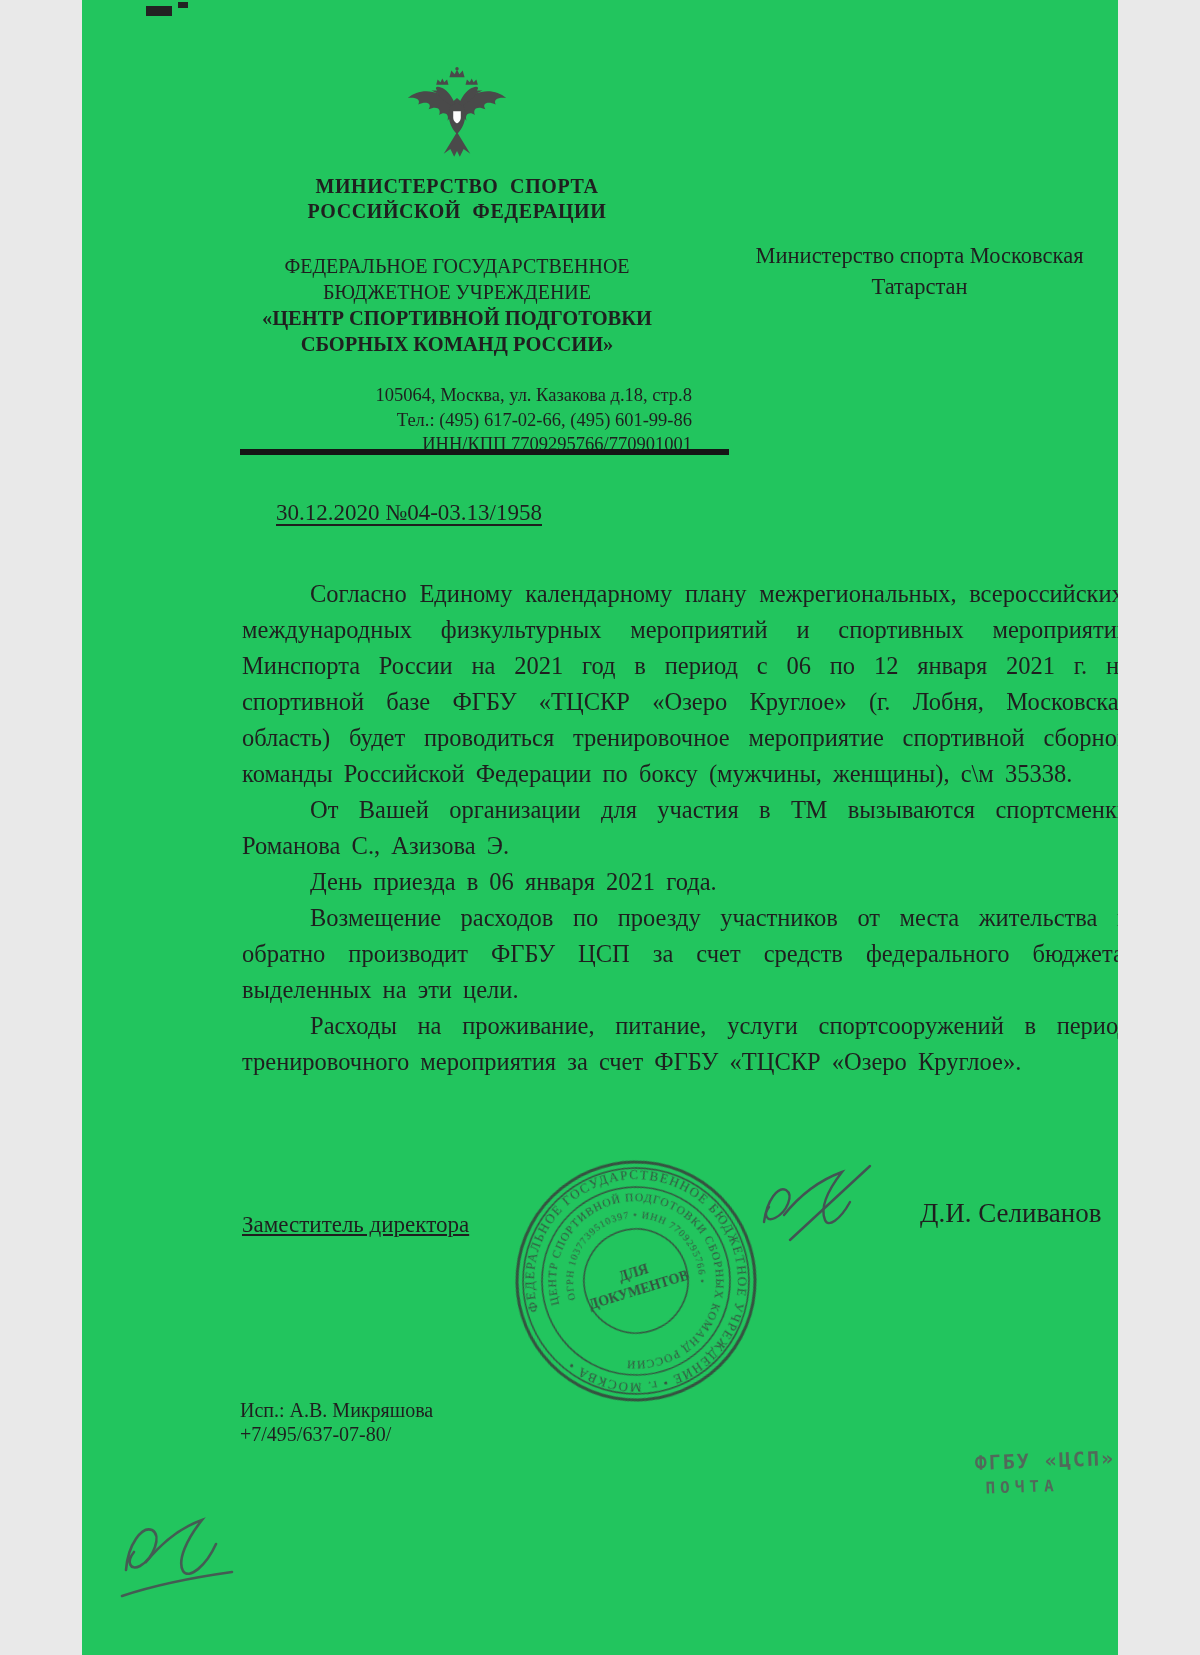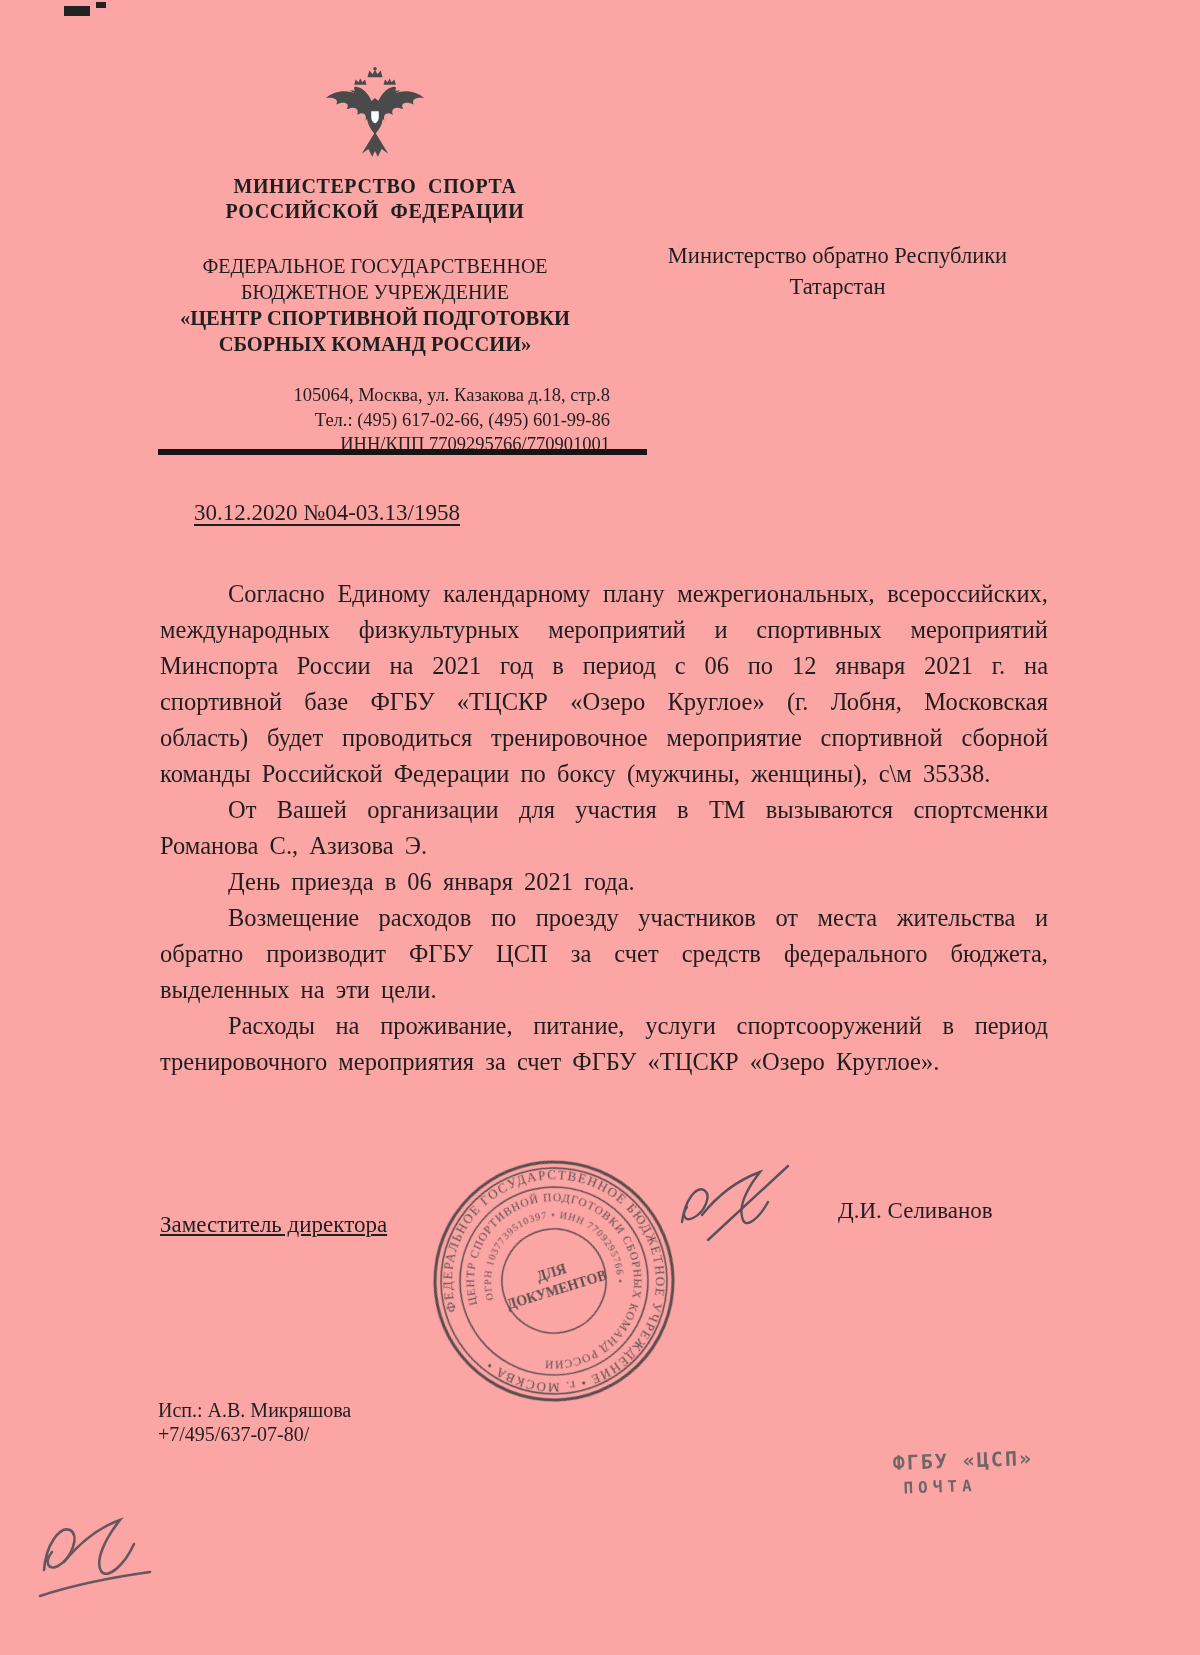"МИНИСТЕРСТВО СПОРТА" .page { background: #fca5a5 -> #22c55e; width: 1200px -> 1036px }
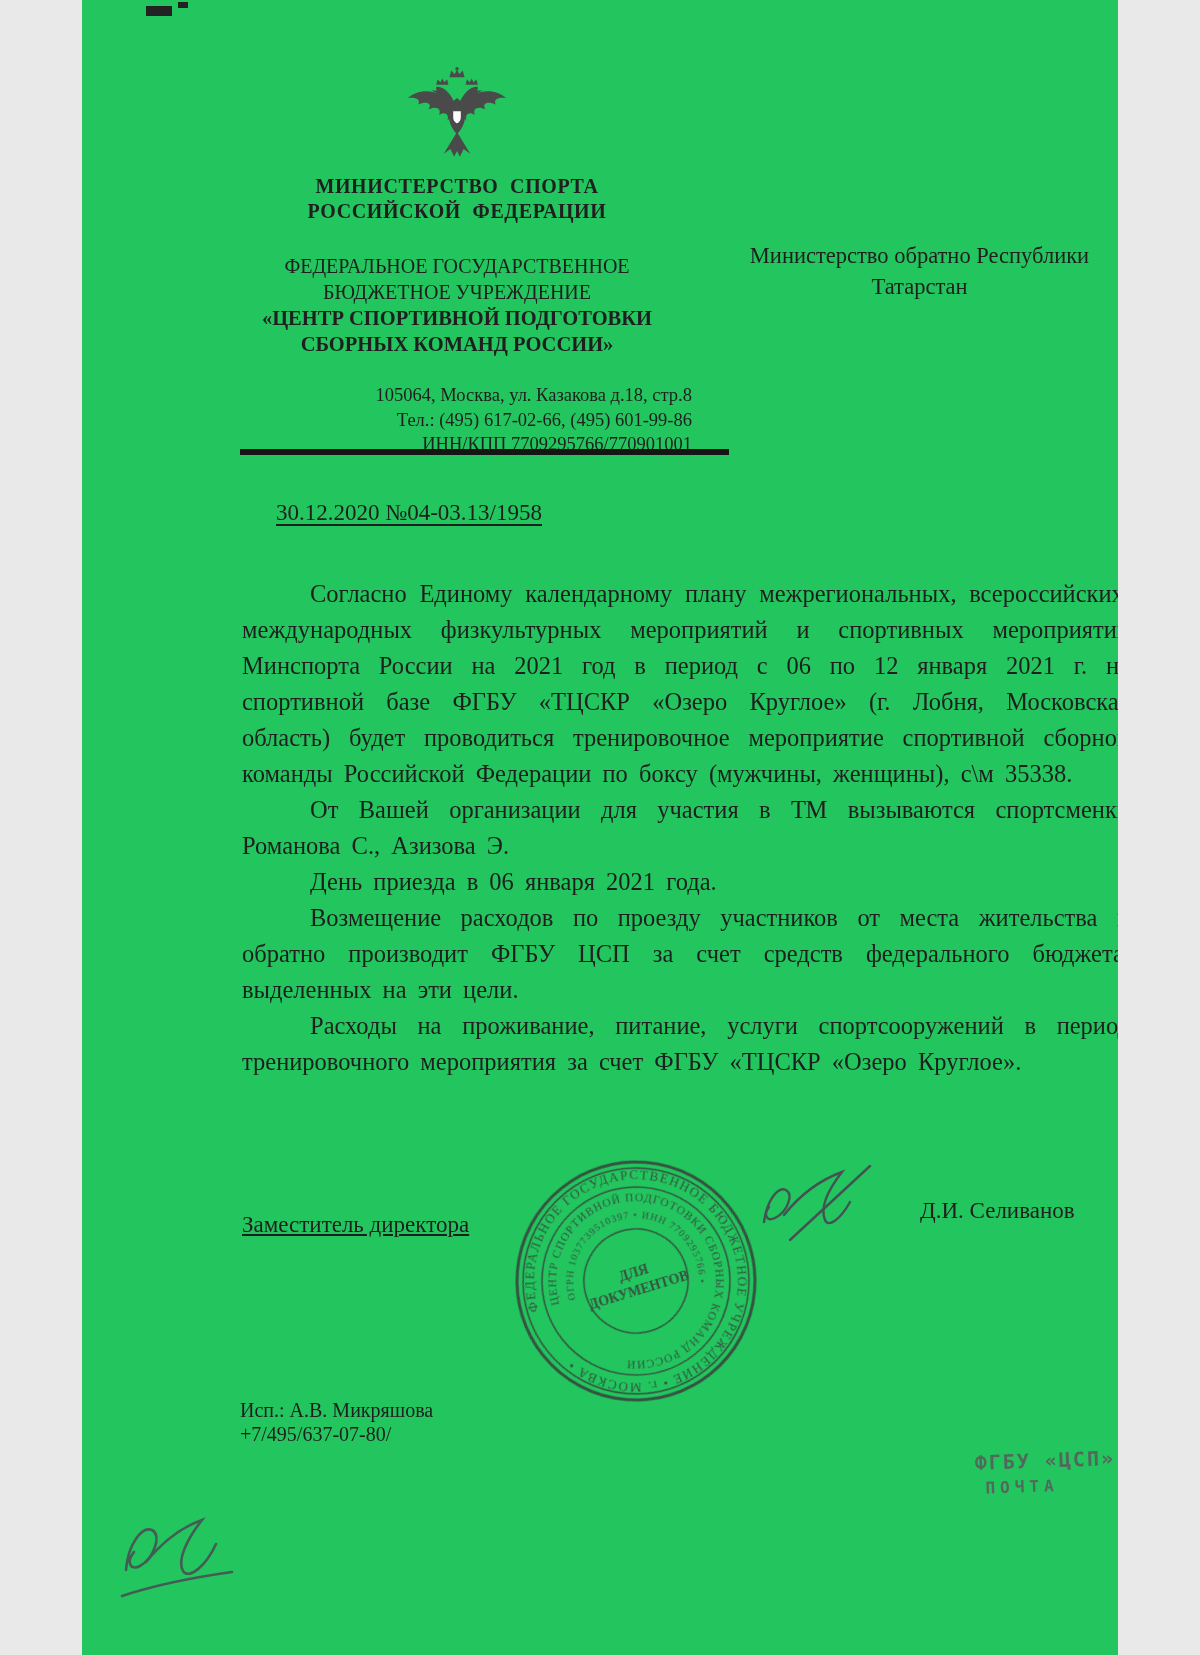"Министерство обратно Республики" div { text: обратно Республики -> спорта Московская }
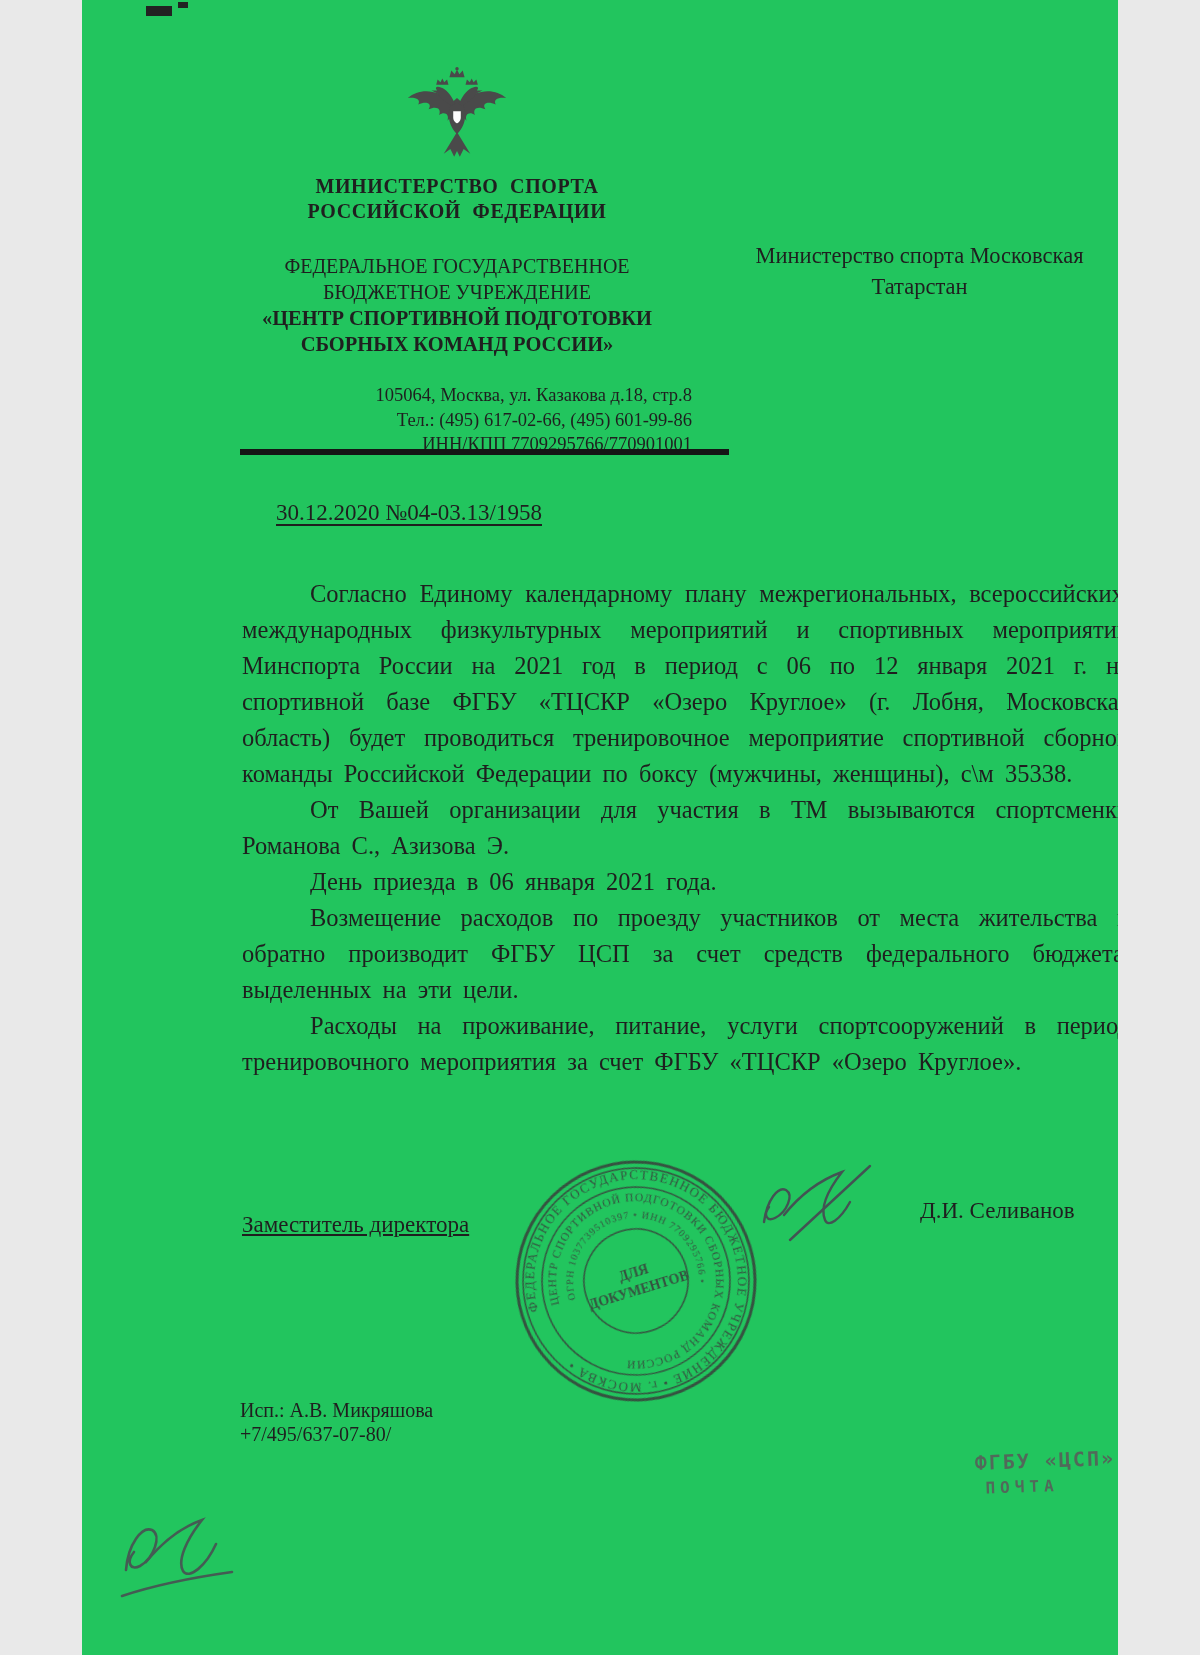"Д.И. Селиванов" .sig-name { font-size: 23px -> 27px }
